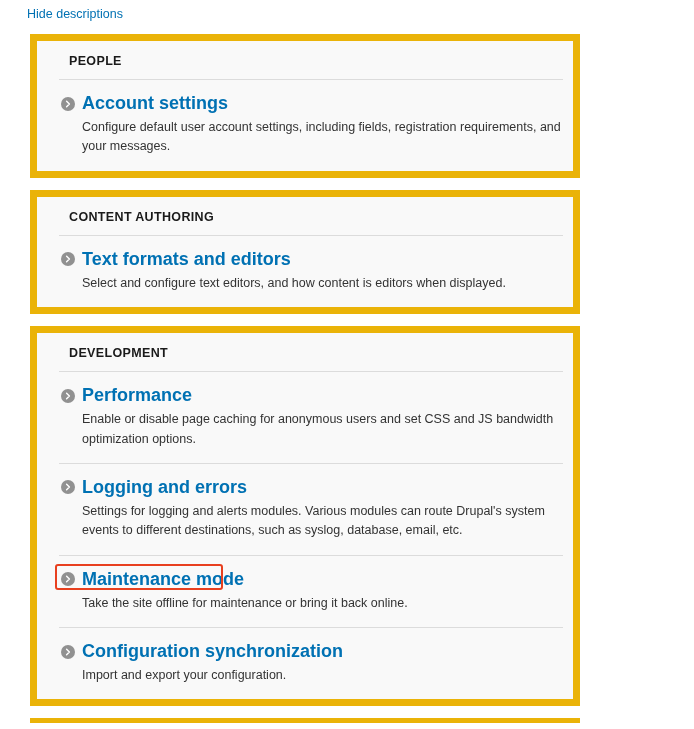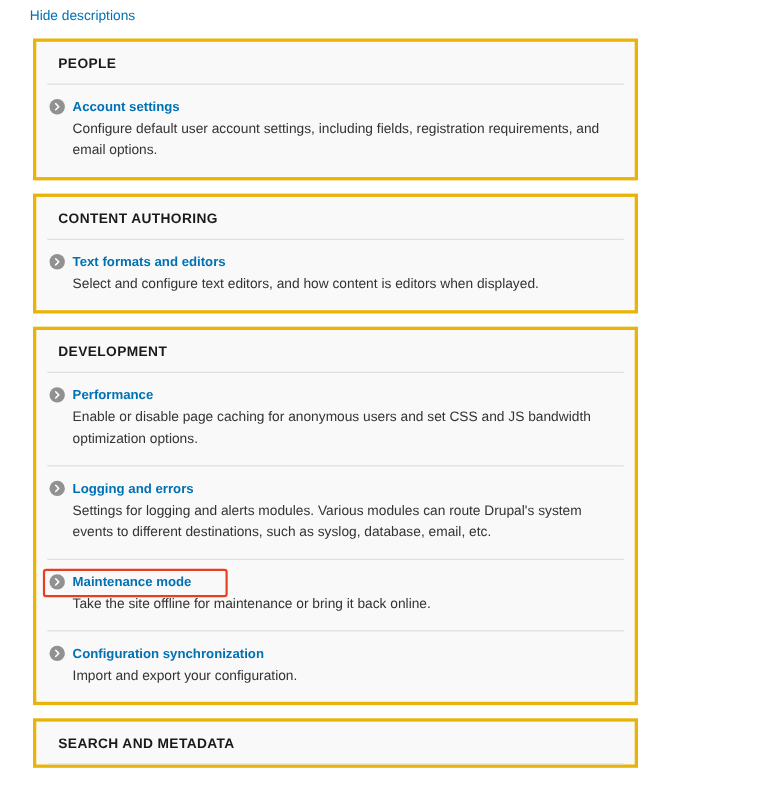"PEOPLE" .panel { border: 3px solid #eab308 -> 7px solid #eab308; padding-left: none -> 12px }
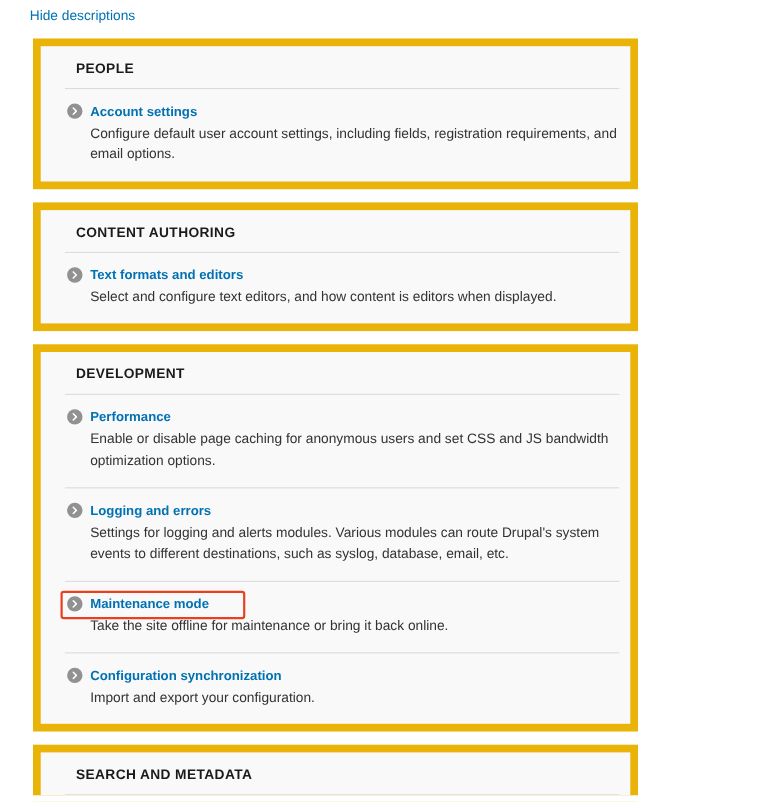"Account settings" .item-link { font-size: 12px -> 18px }
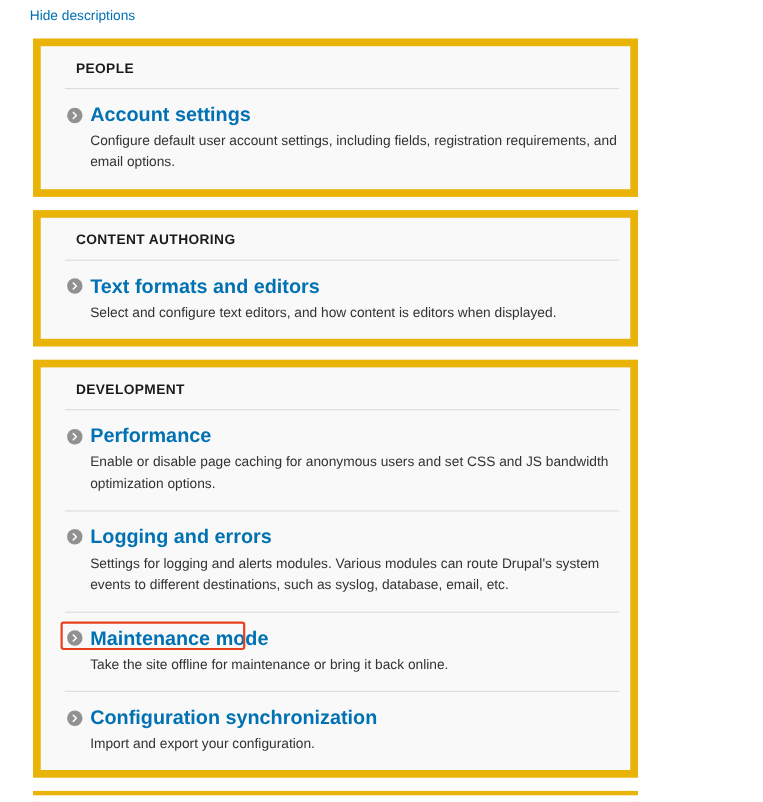"Configure default user account settings," div.item-desc { text: email options -> your messages }
